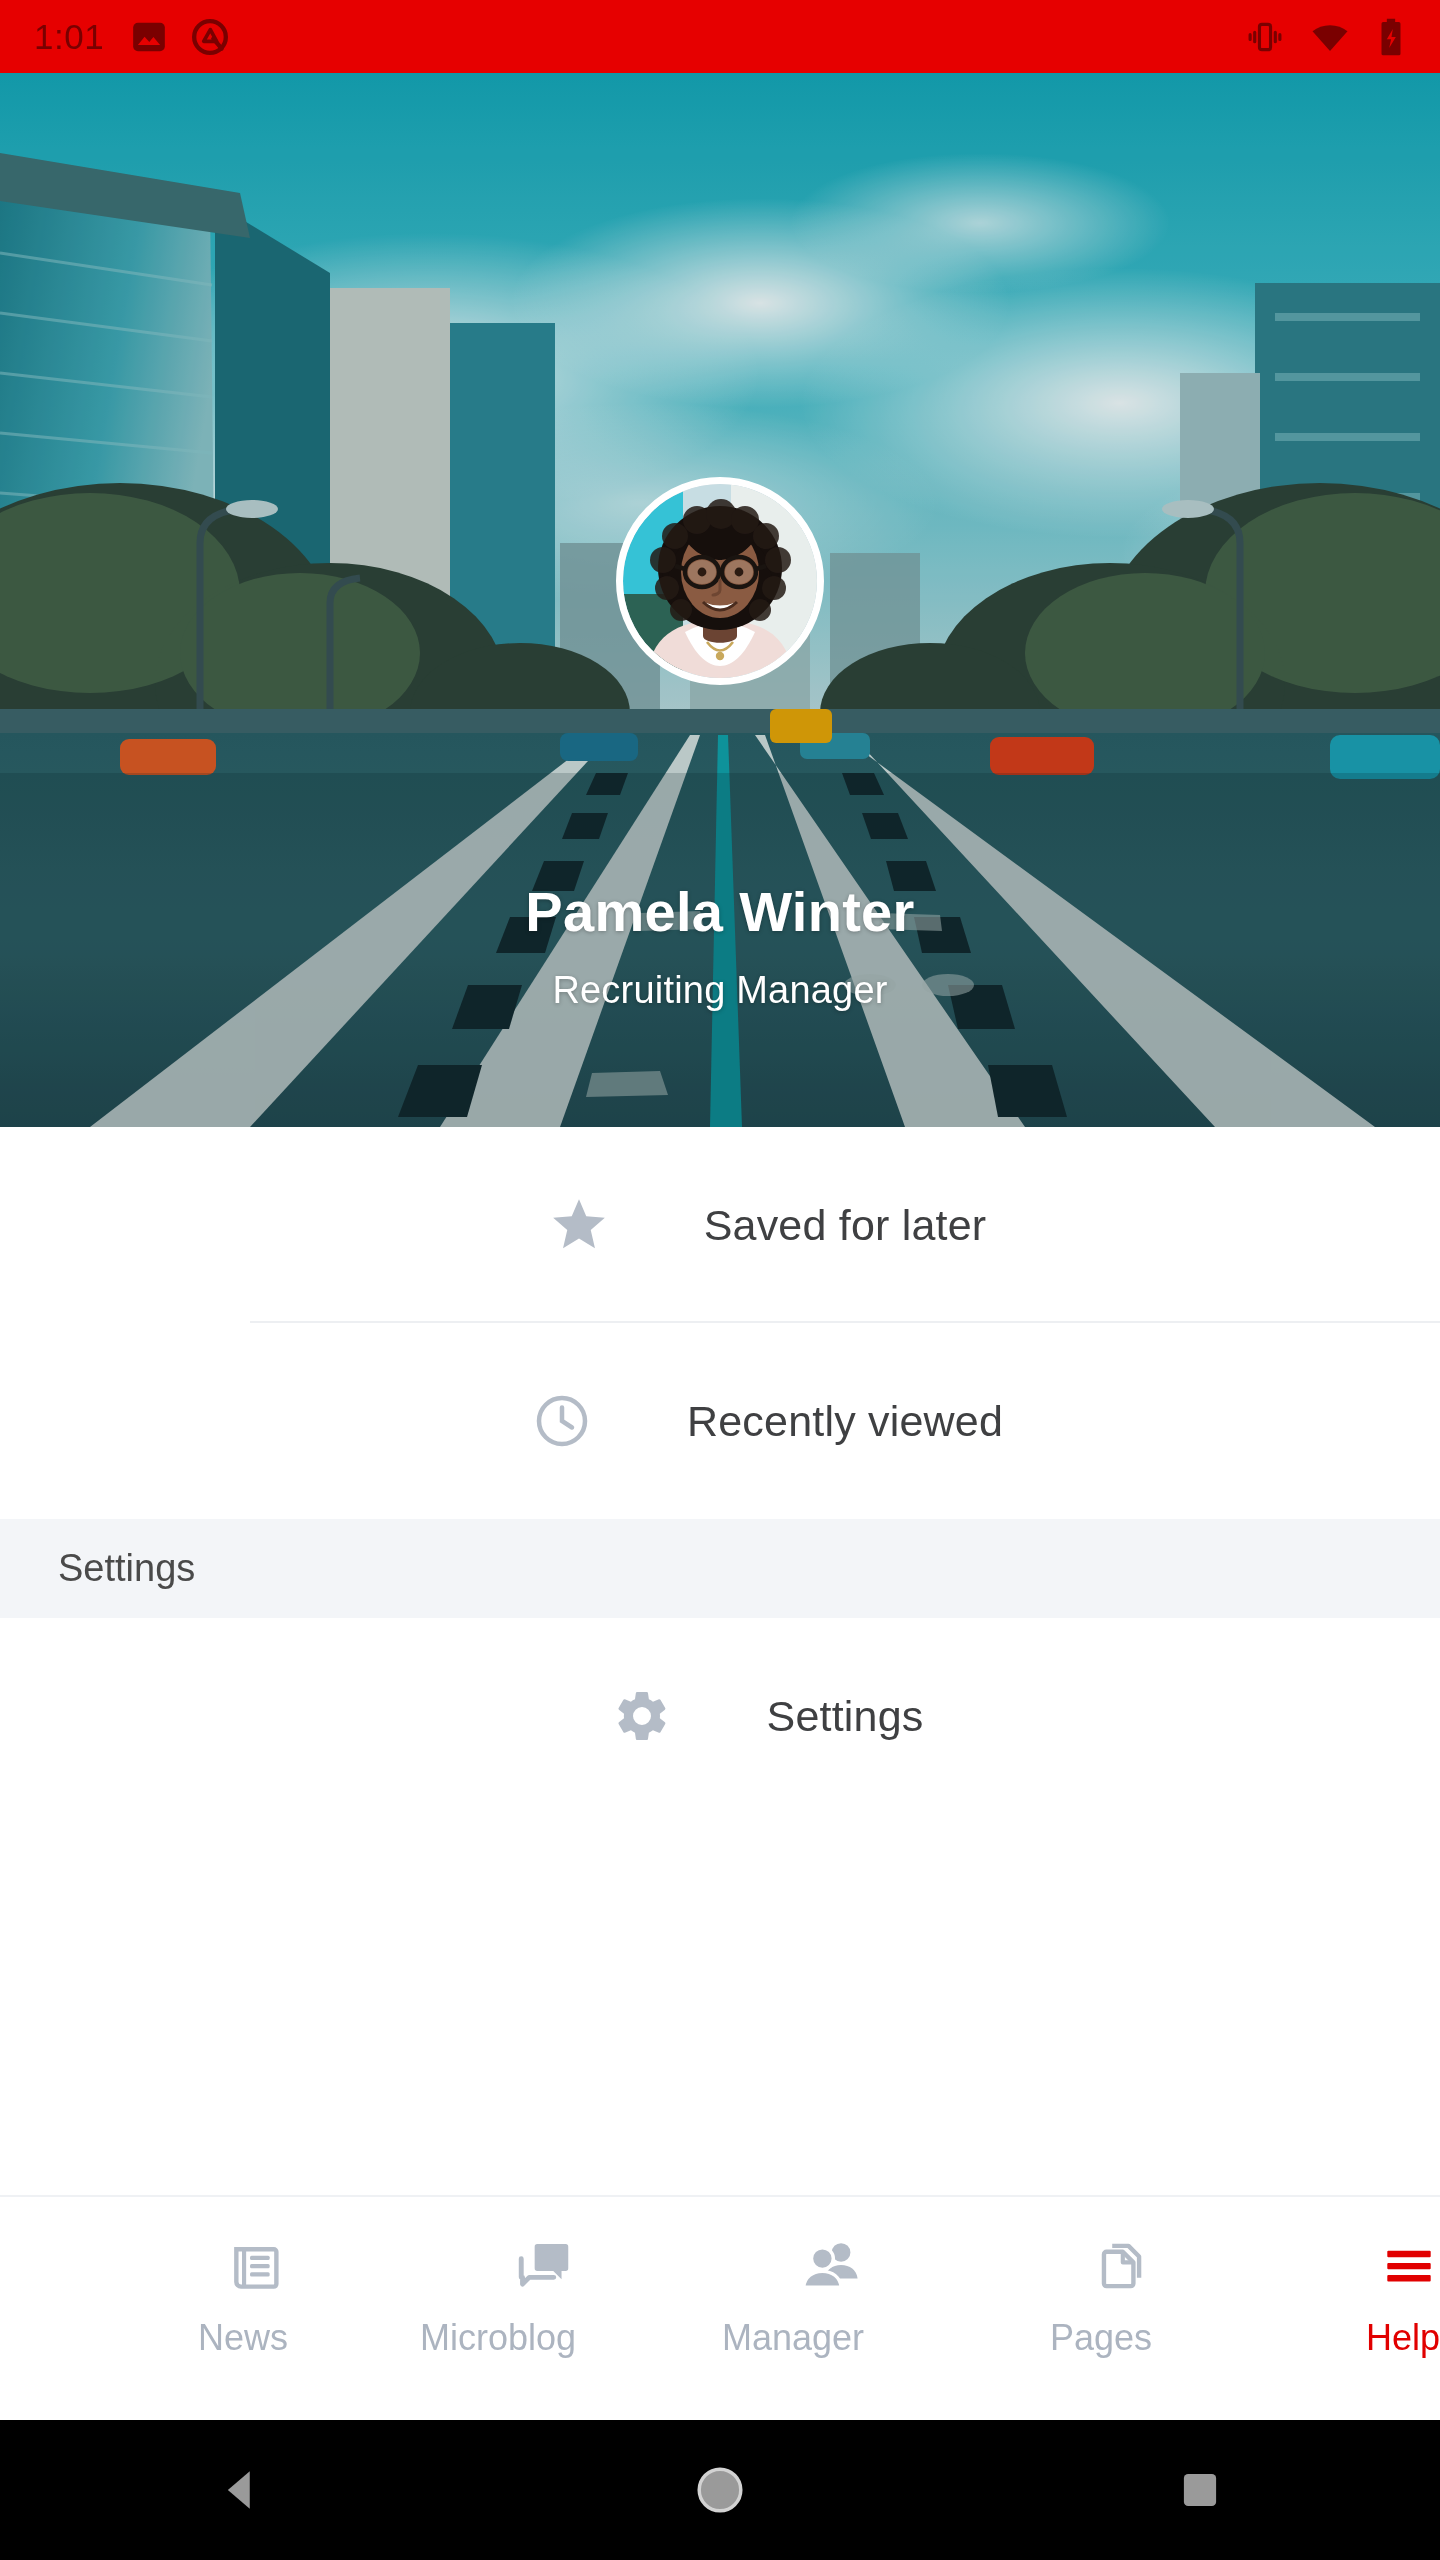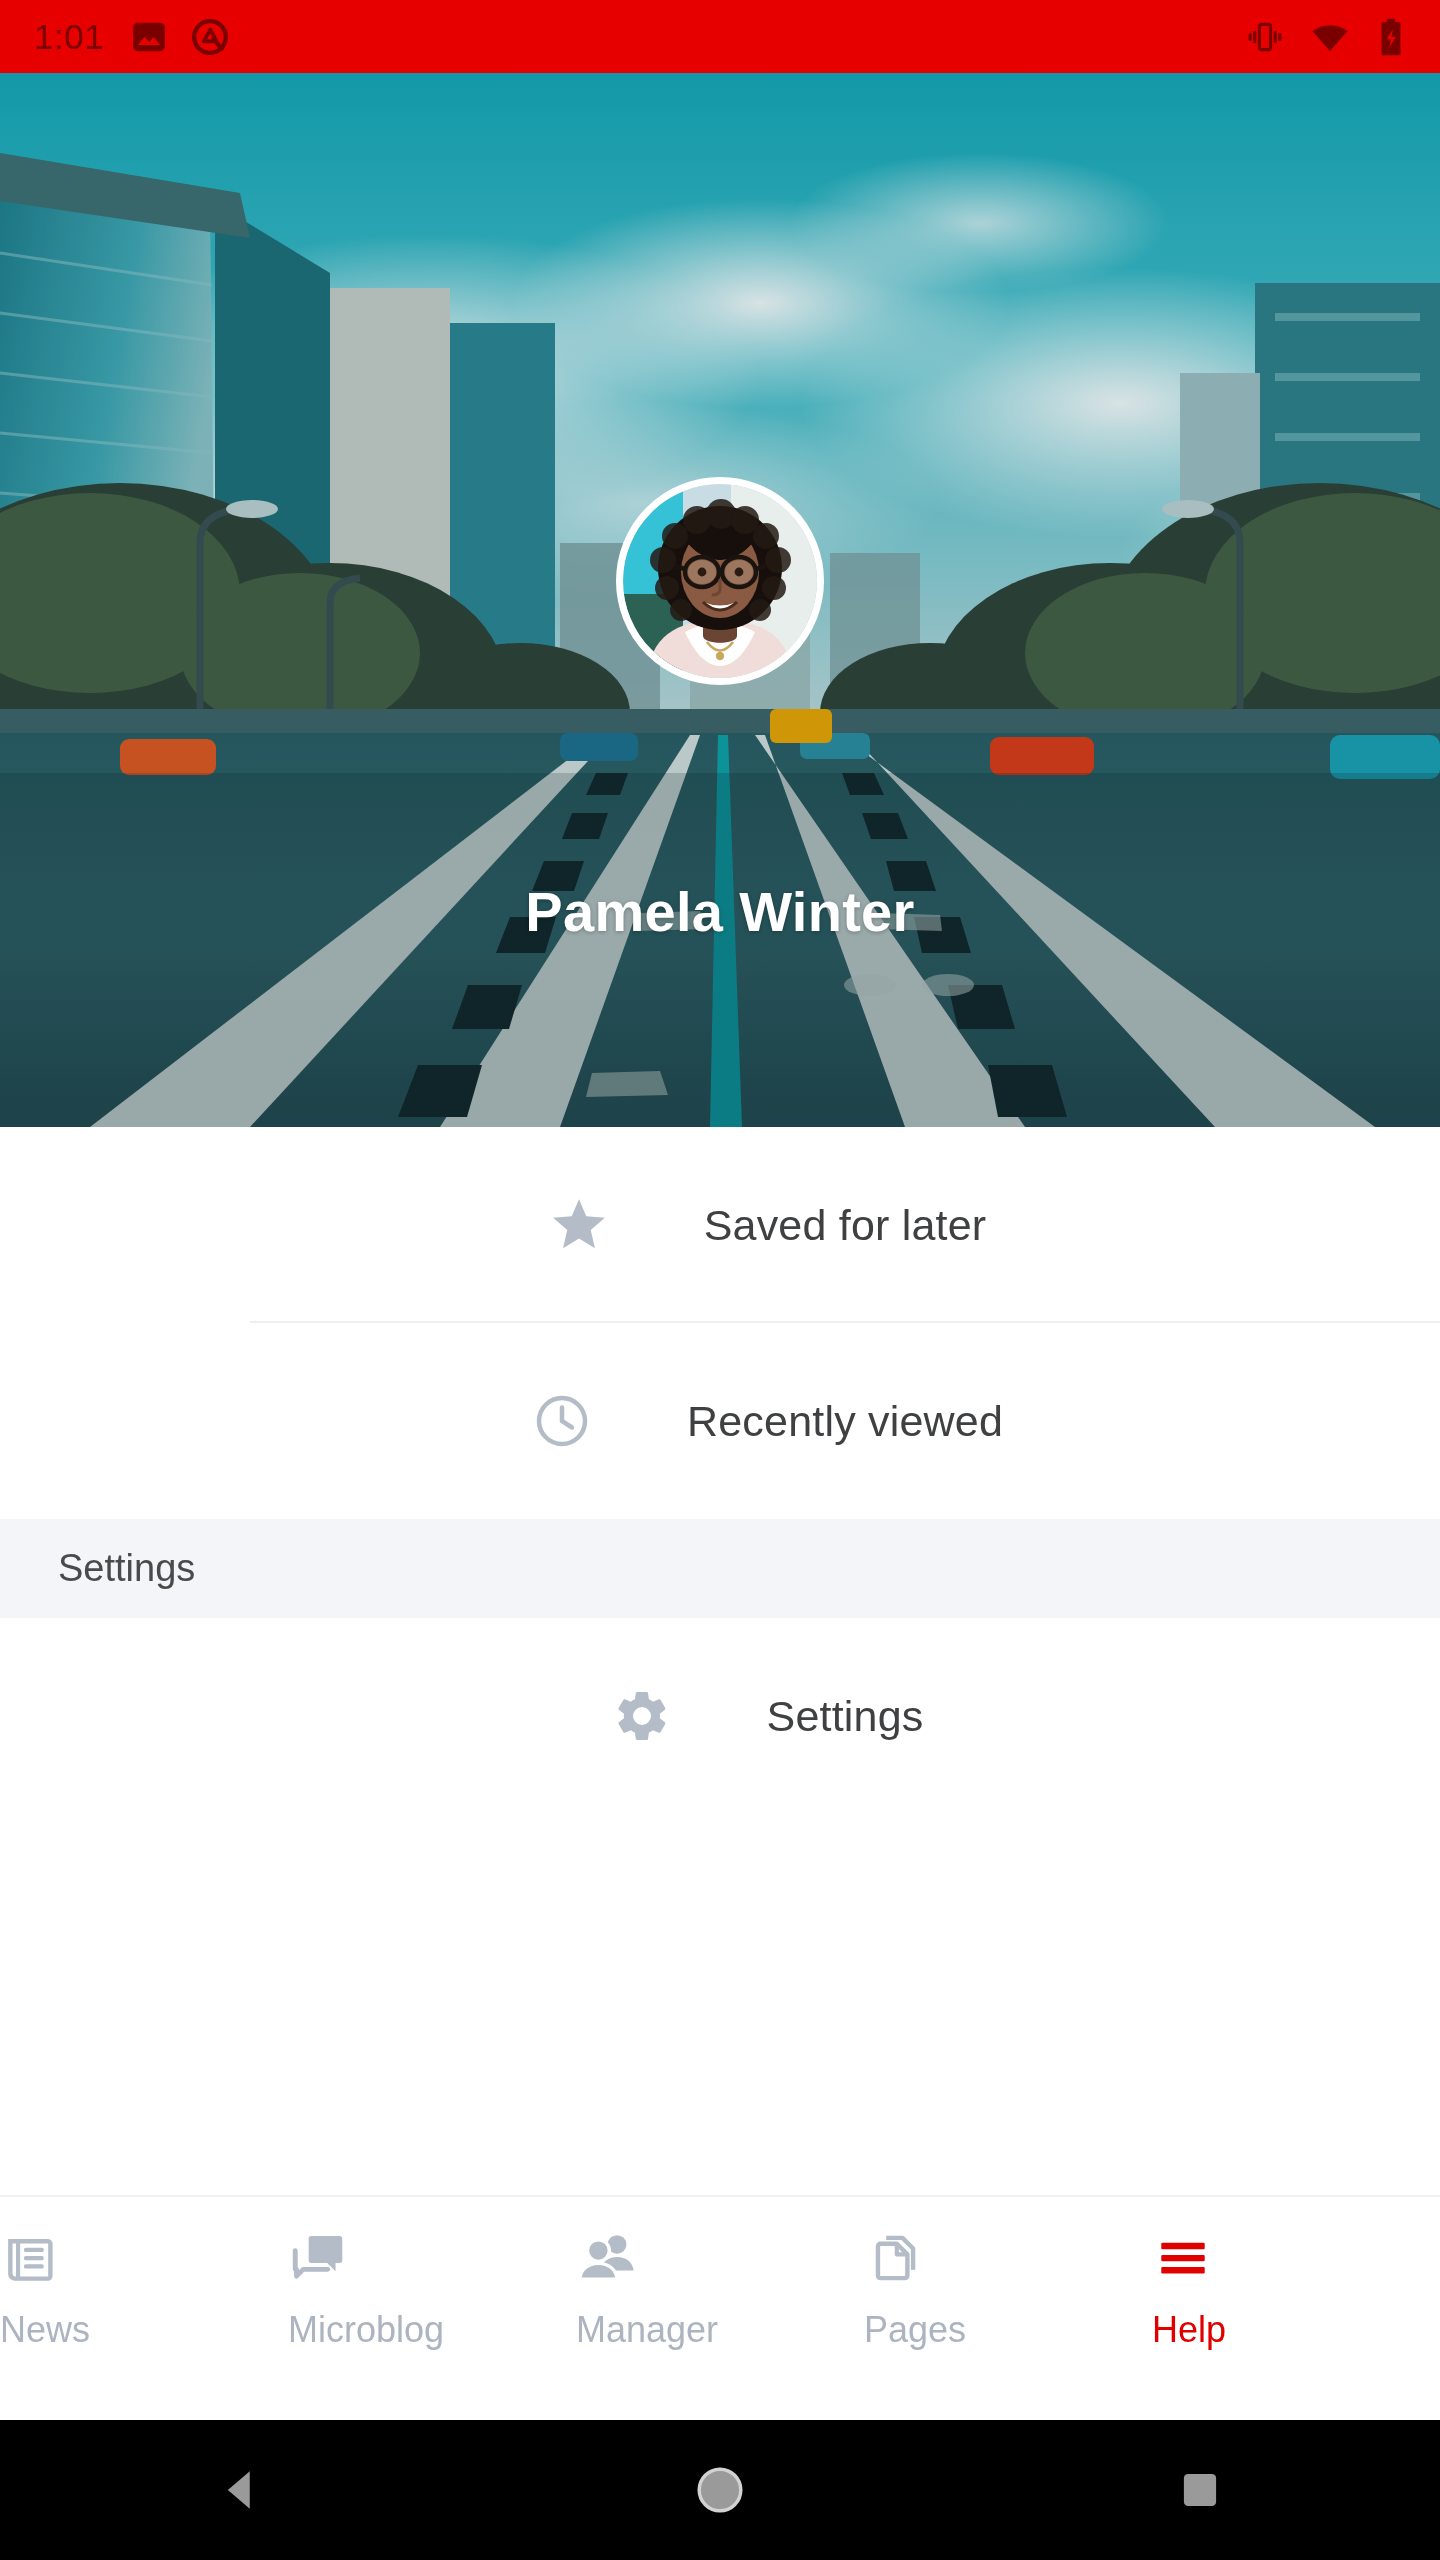"Recruiting Manager" div.hero-role { html: none -> <div>Recruiting Manager</div> }
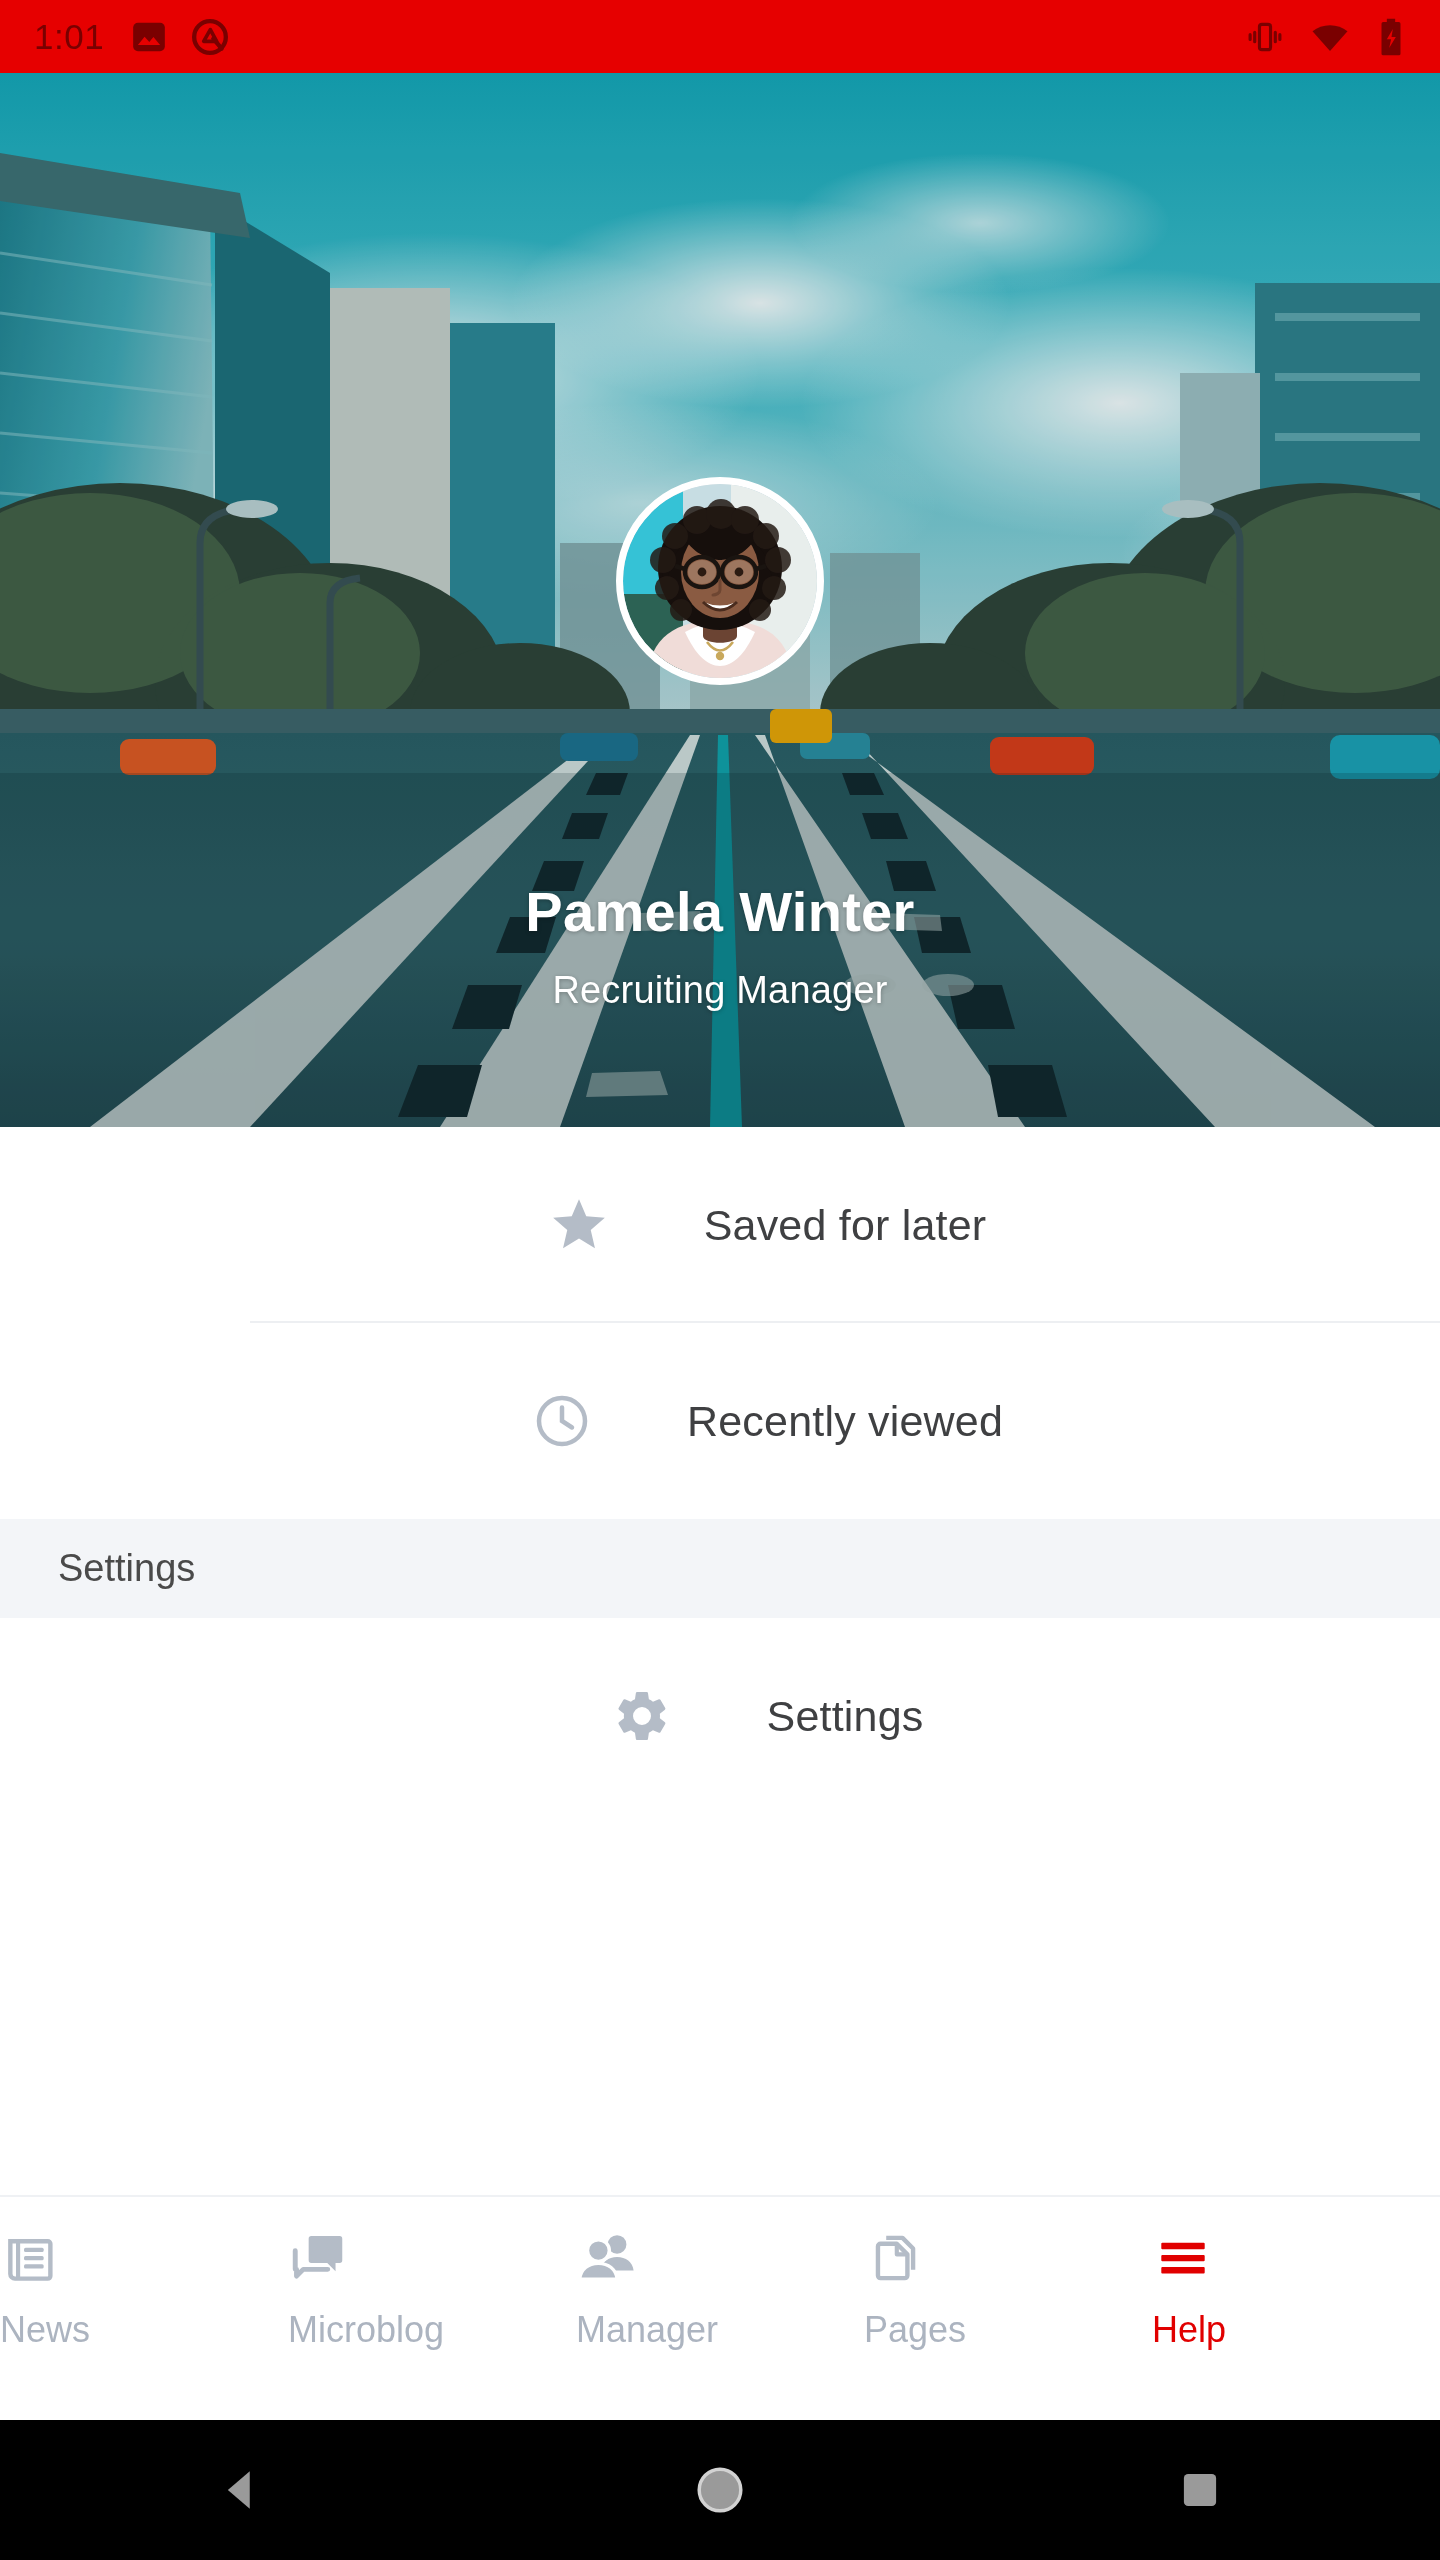"News" .navitem { align-items: flex-start -> flex-end; padding-top: 28px -> 36px }
